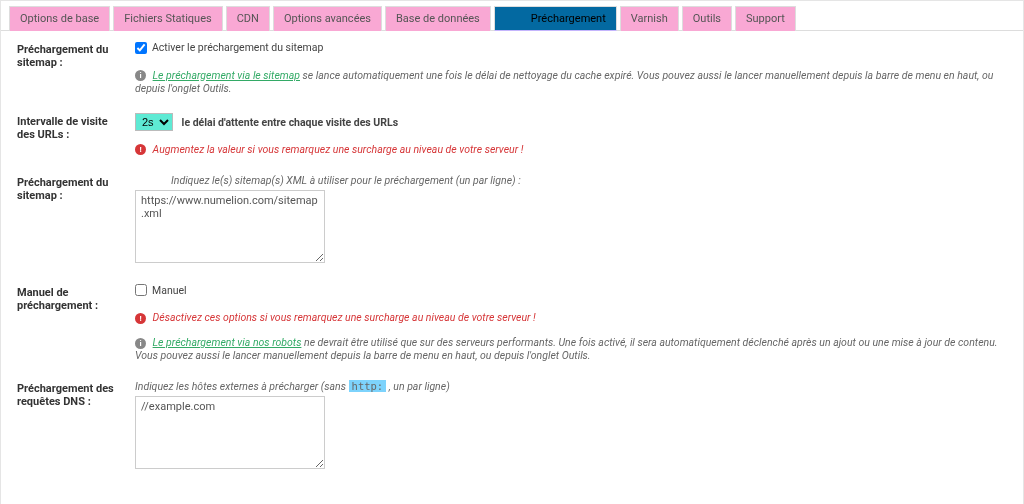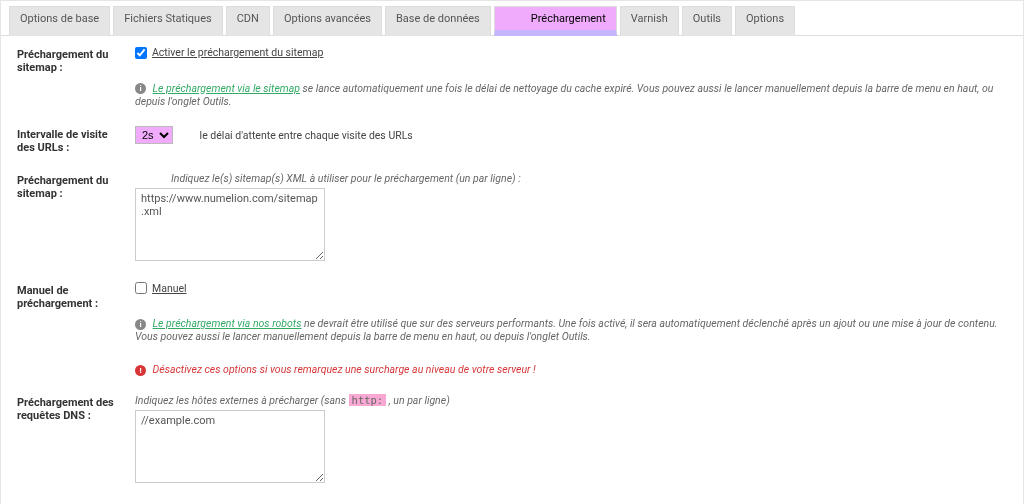"Options de base" .tab { background: #e5e5e5 -> #f9a8d4 }
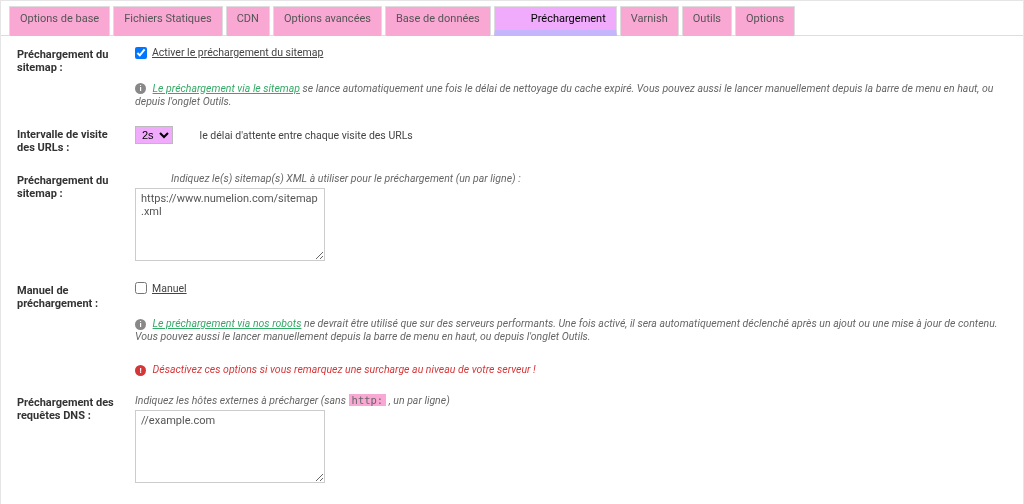"Préchargement" .tab.active { background: #f0abfc -> #0369a1; border-bottom: 6px solid #c4b5fd -> 1px solid #c4b5fd }
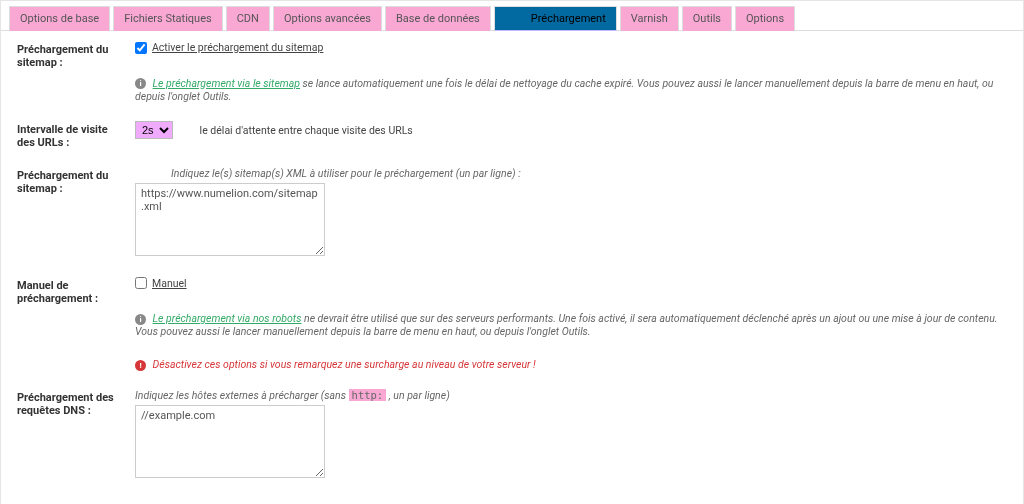"Options" div.tab { text: Options -> Support }
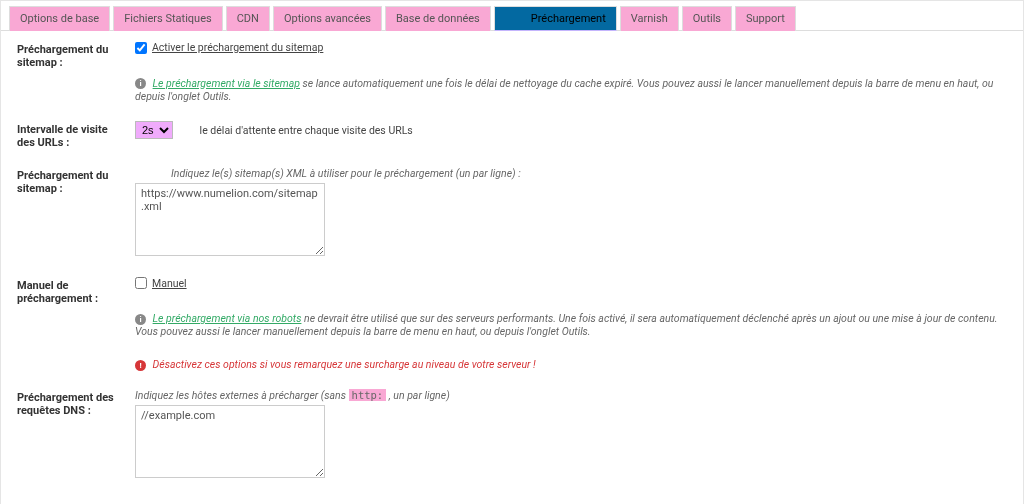"Activer le préchargement du sitemap" label.chk { text-decoration: underline -> none }
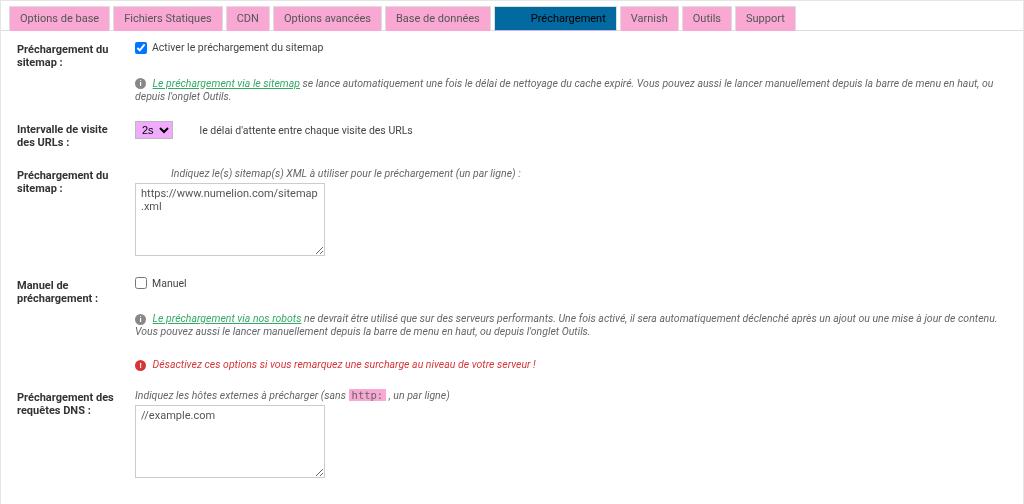"i Le préchargement via le" .desc { margin-top: 20px -> 12px }
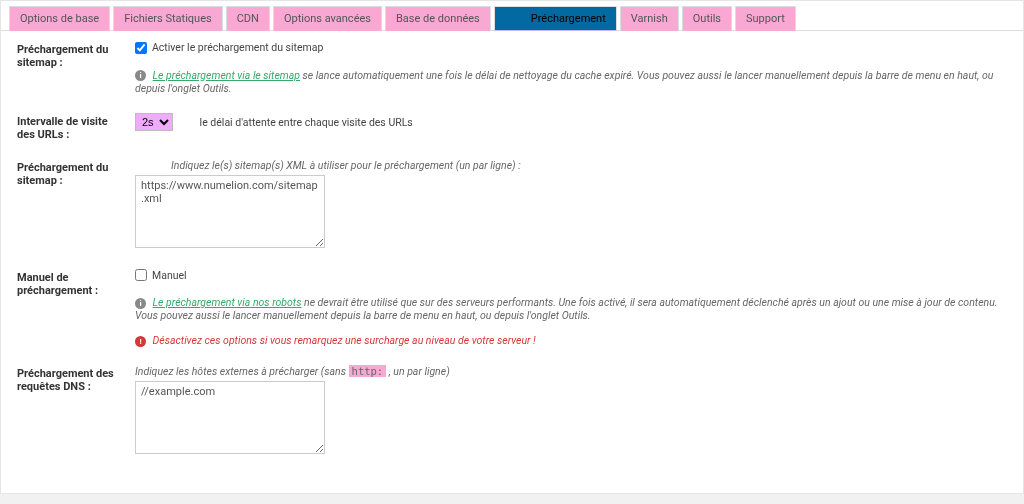"2s" select { background: #f0abfc -> #5eead4 }
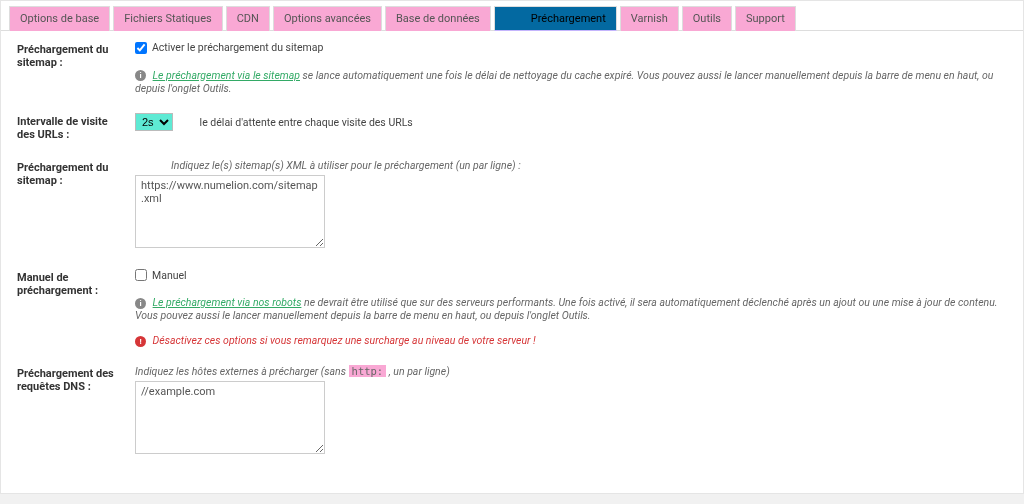"le délai d'attente entre chaque" .after-select { font-weight: none -> bold; margin-left: 24px -> 6px }
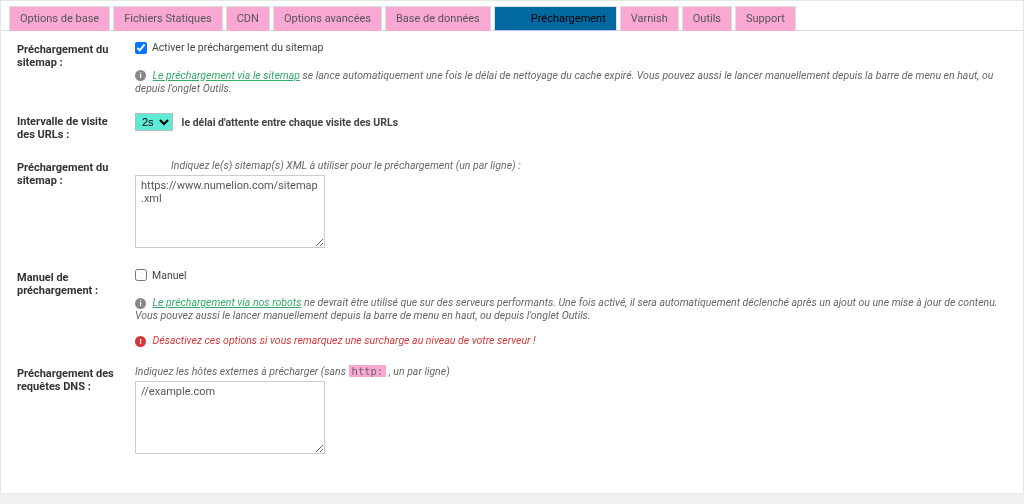"! Augmentez la valeur si" div.desc { html: none -> <div> <span>!</span> <span>Augmentez la valeur si vous remarquez une surcharge au niveau de votre serveur !</span> </div> }
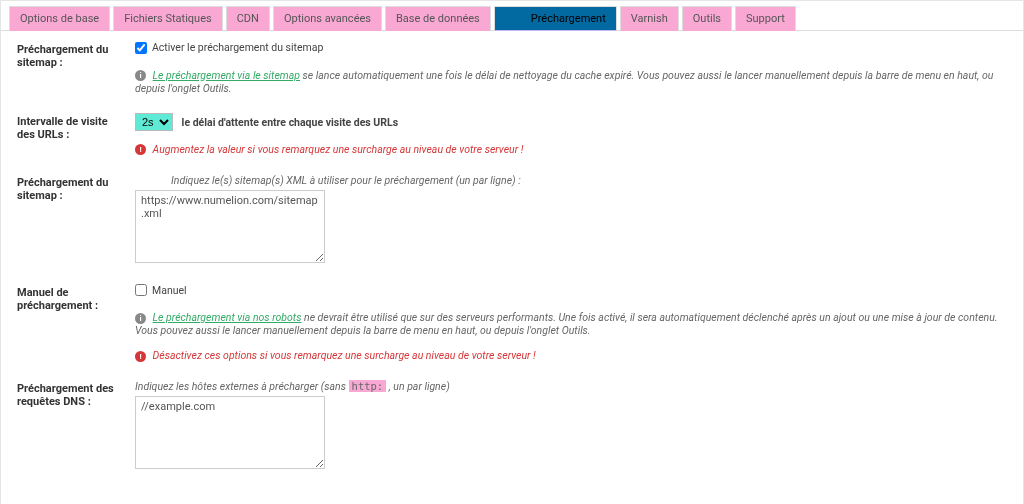"i Le préchargement via nos" div.desc { order: before "! Désactivez ces options si" -> after "! Désactivez ces options si" }
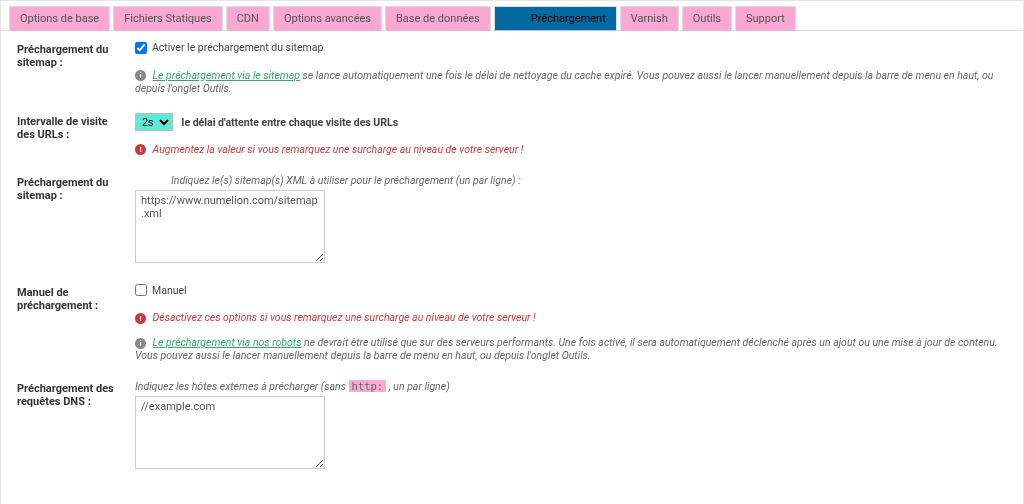"http:" code { background: #f9a8d4 -> #7dd3fc }
